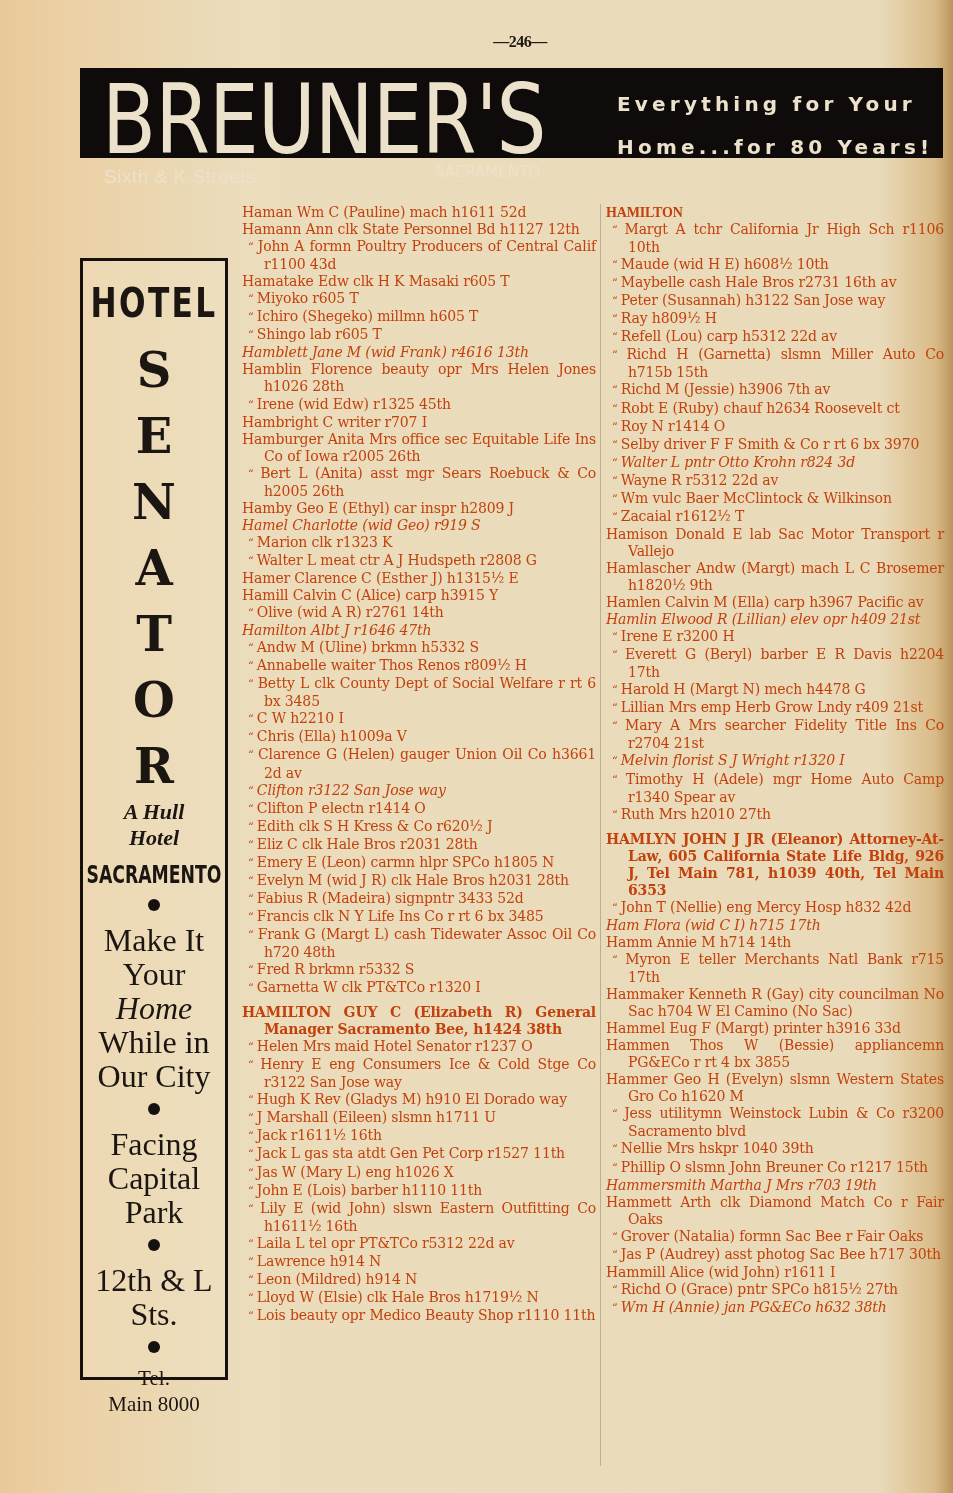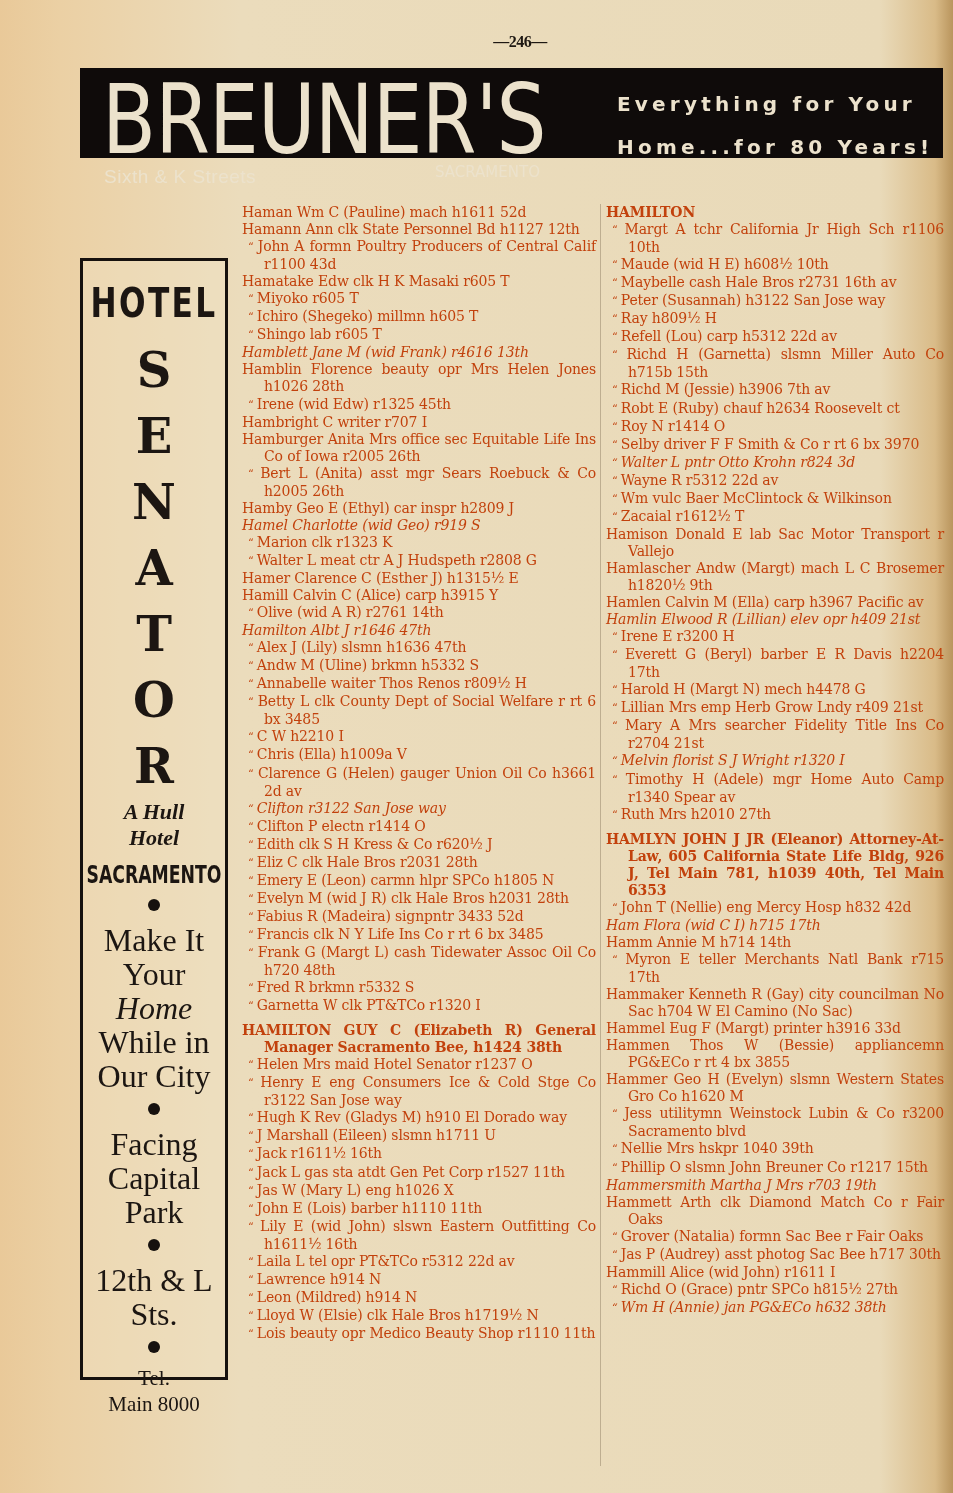"HAMILTON" .entry.heading { font-family: none -> Liberation Serif, serif }
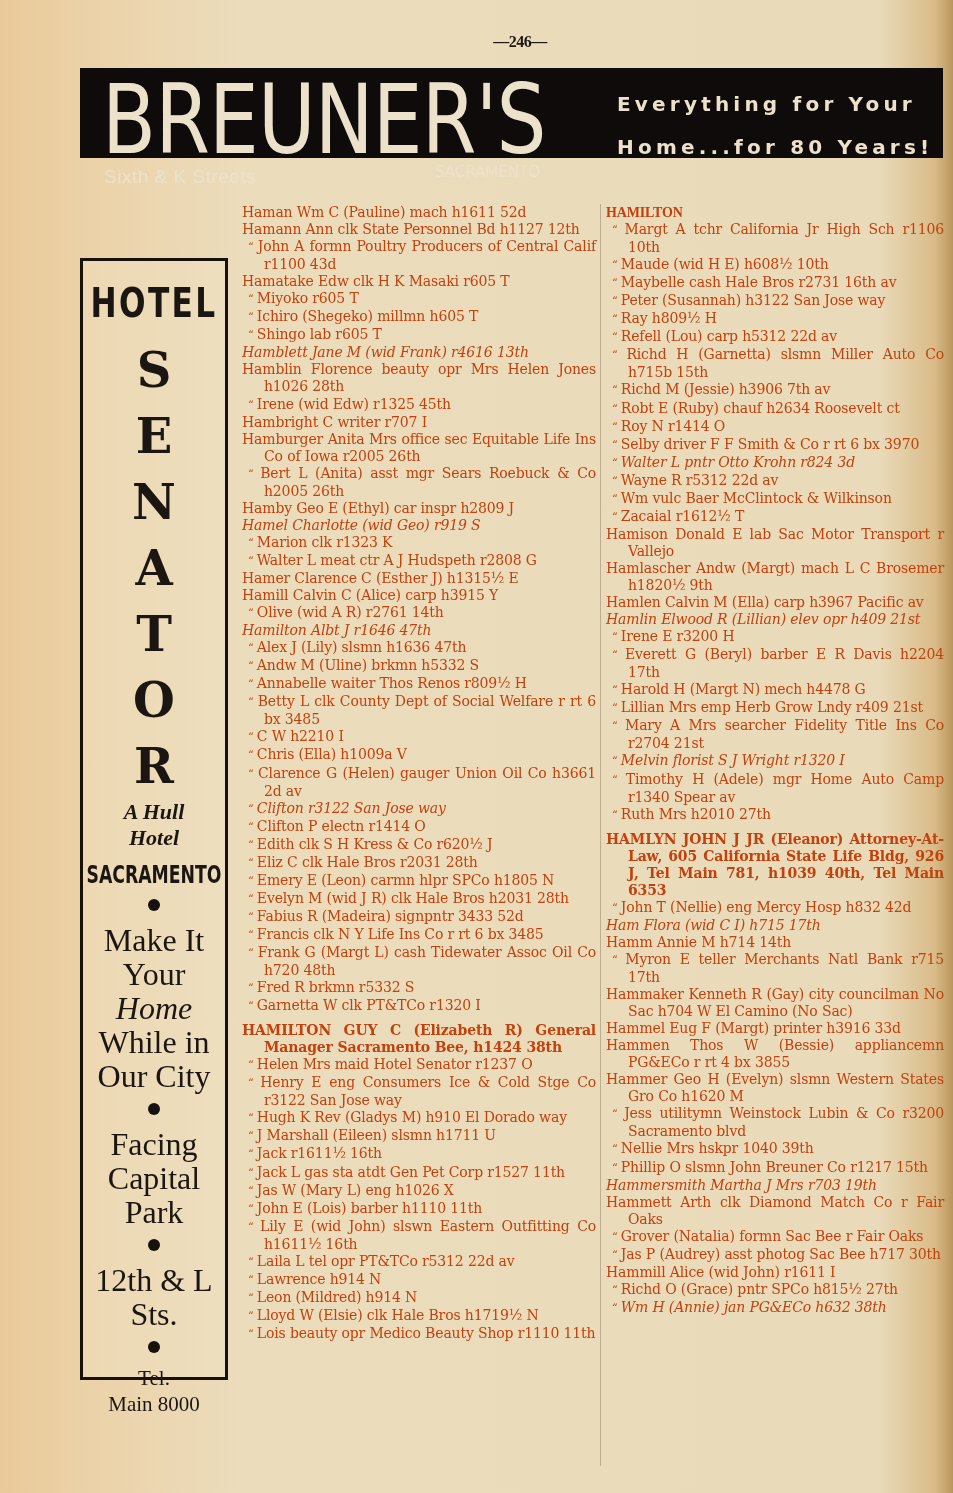"Alex J (Lily) slsmn h1636" div.entry { html: <div>Alex J (Lily) slsmn h1636 47th</div> -> none }
